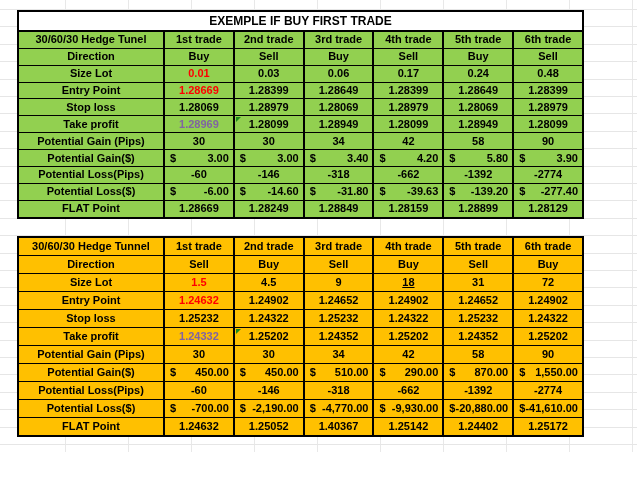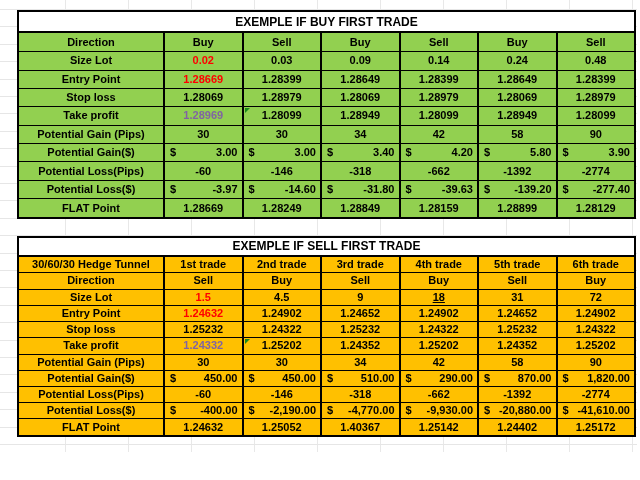"EXEMPLE IF BUY FIRST TRADE" table.hedge { width: 619px -> 567px }
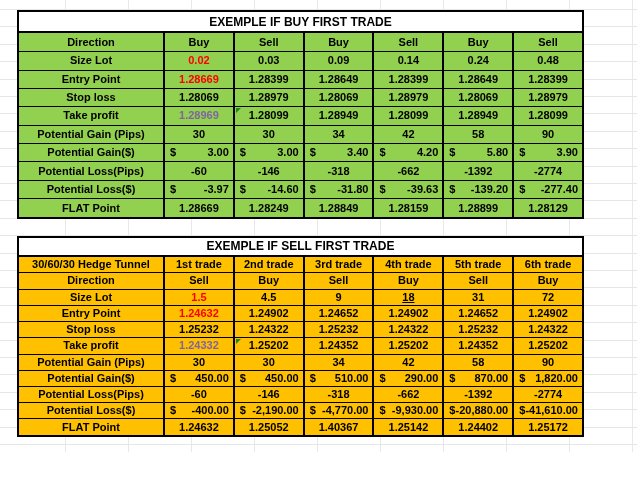"30/60/30 Hedge Tunel" tr { html: none -> <tr> <td>30/60/30 Hedge Tunel</td> <td>1st trade</td> <td>2nd trade</td> <td>3rd trade</td> <td>4th trade</td> <td>5th trade</td> <td>6th trade</td> </tr> }
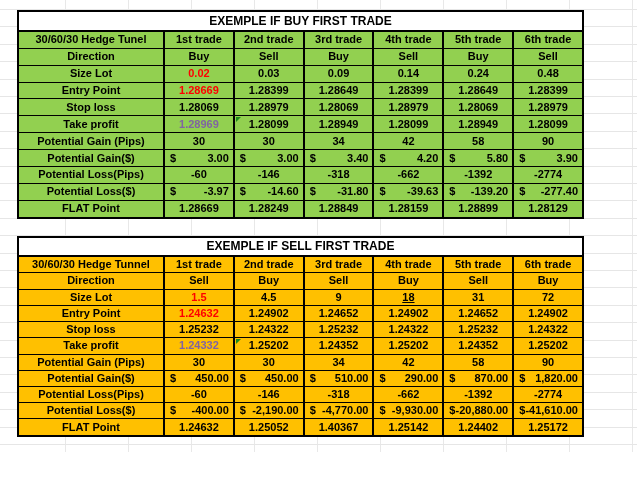"0.02" span { text: 0.02 -> 0.01 }
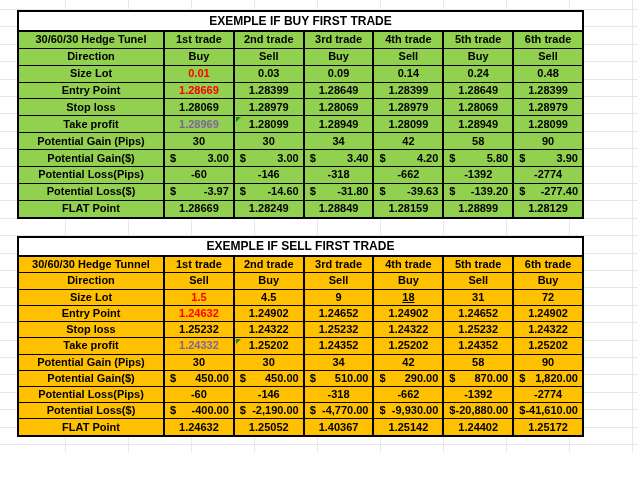"0.09" span { text: 0.09 -> 0.06 }
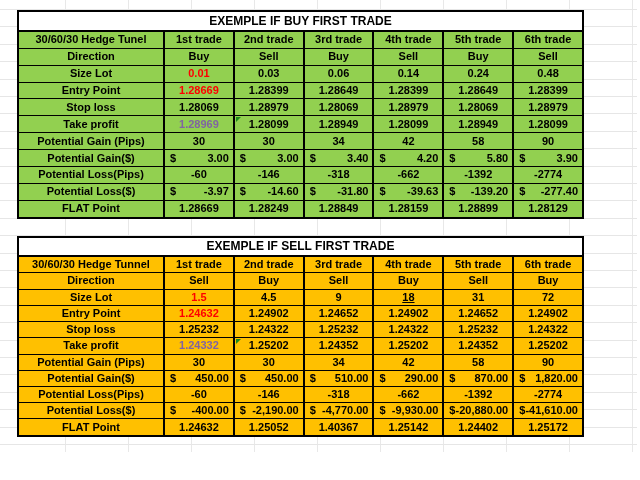"0.14" span { text: 0.14 -> 0.17 }
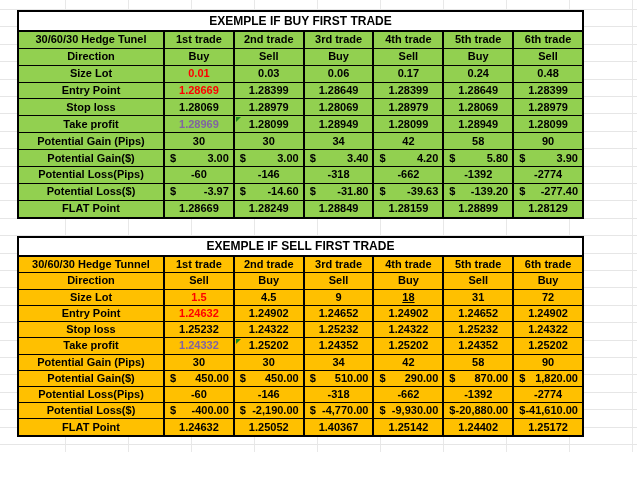"-3.97" span { text: -3.97 -> -6.00 }
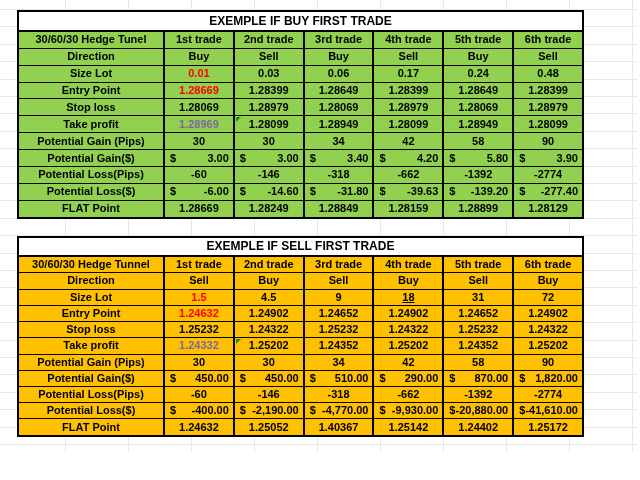"EXEMPLE IF SELL FIRST TRADE" tr.title-row { html: <tr> <td>EXEMPLE IF SELL FIRST TRADE</td> </tr> -> none }
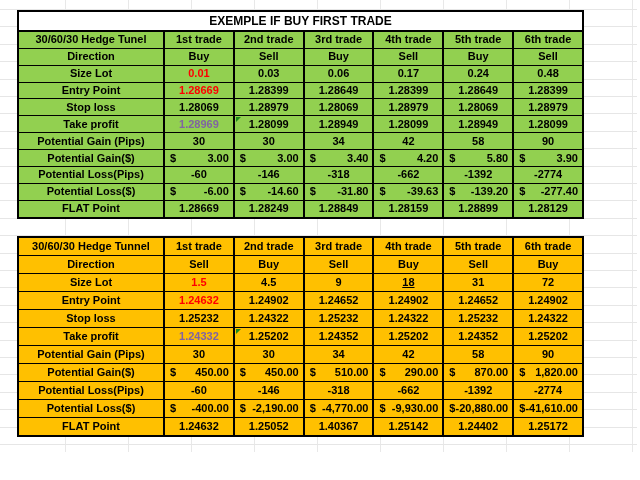"1,820.00" span { text: 1,820.00 -> 1,550.00 }
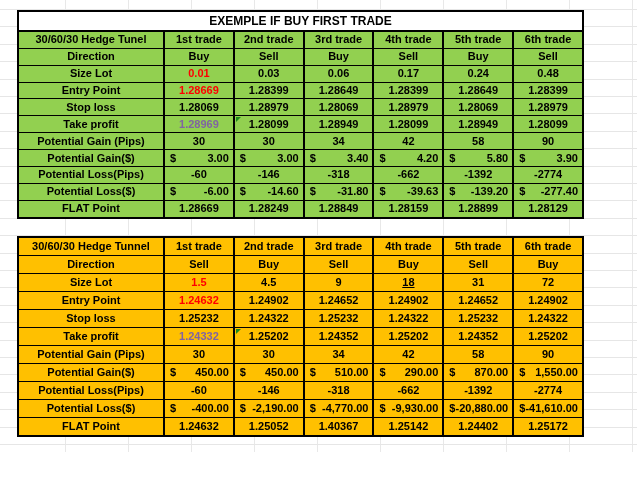"-400.00" span { text: -400.00 -> -700.00 }
